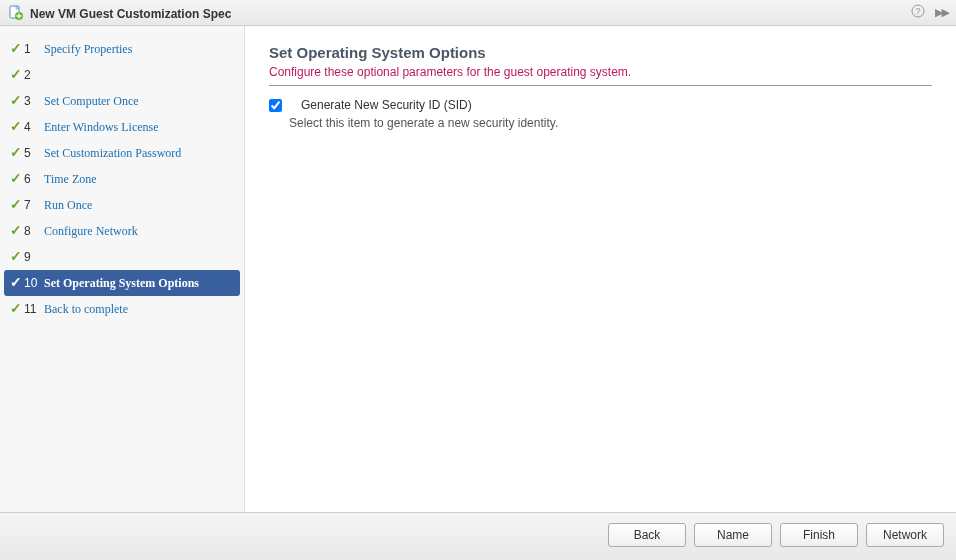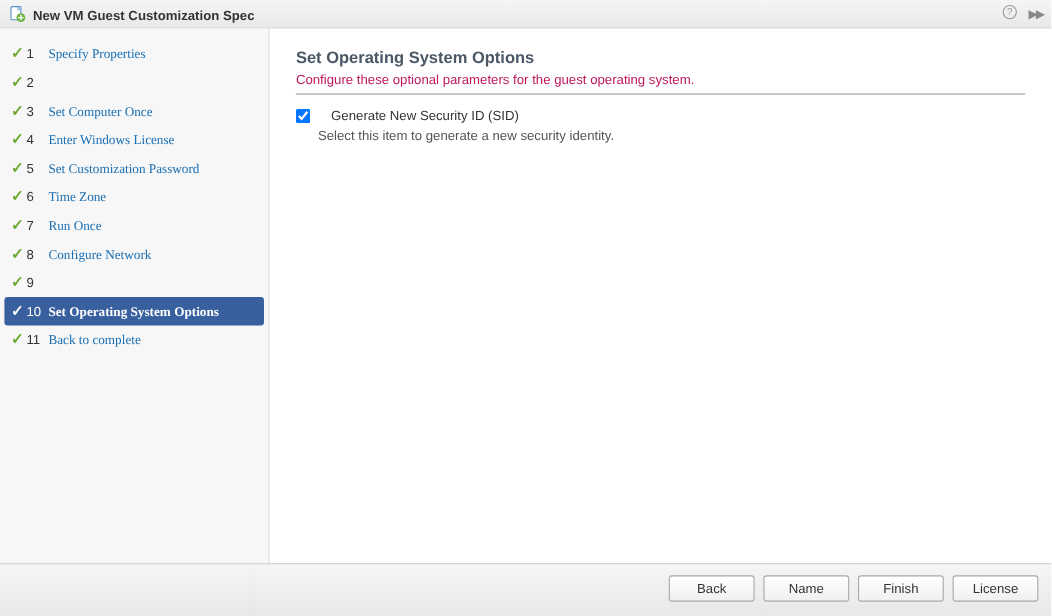"License" button { text: License -> Network }
